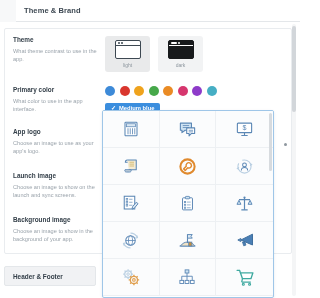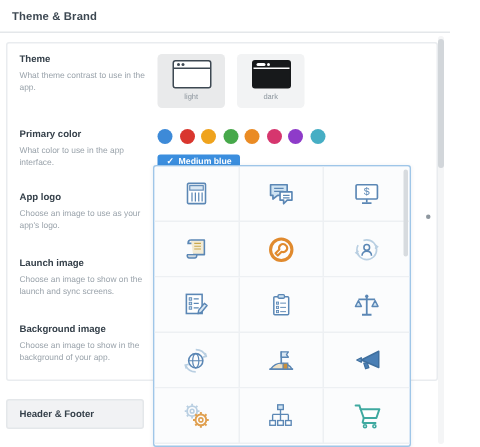"Theme & Brand" .titlebar { left: 0 -> 16px }
